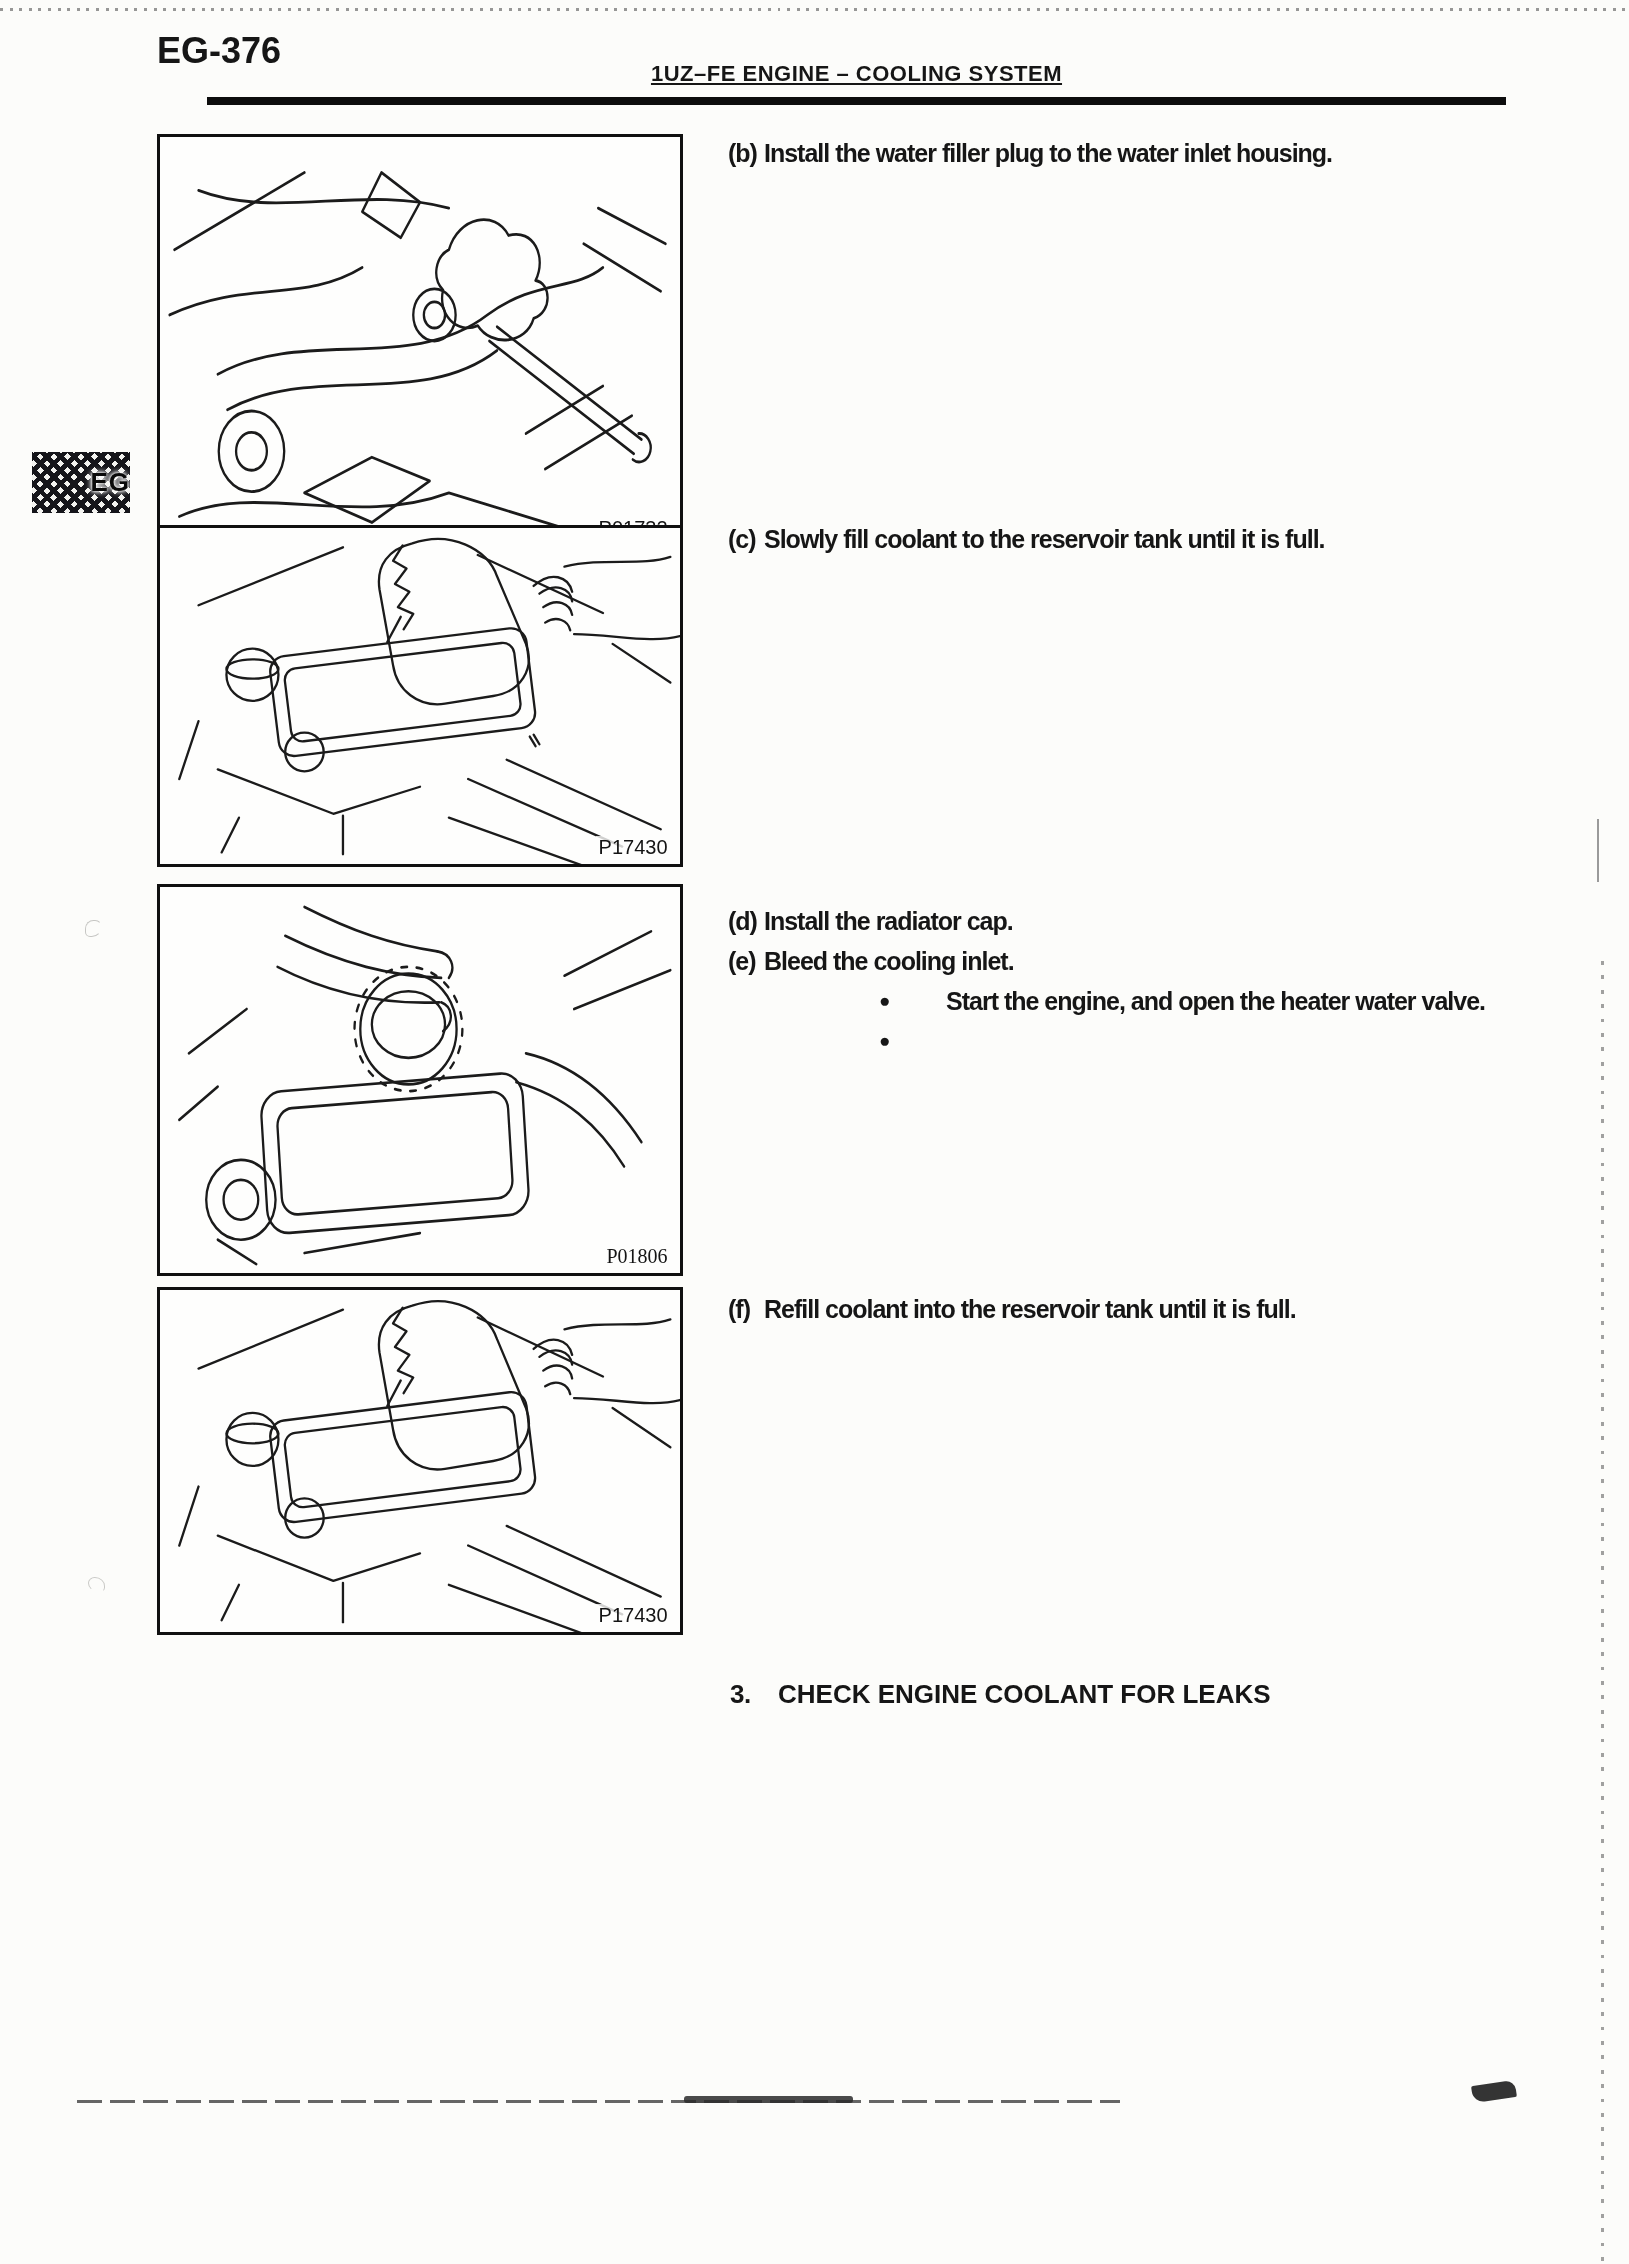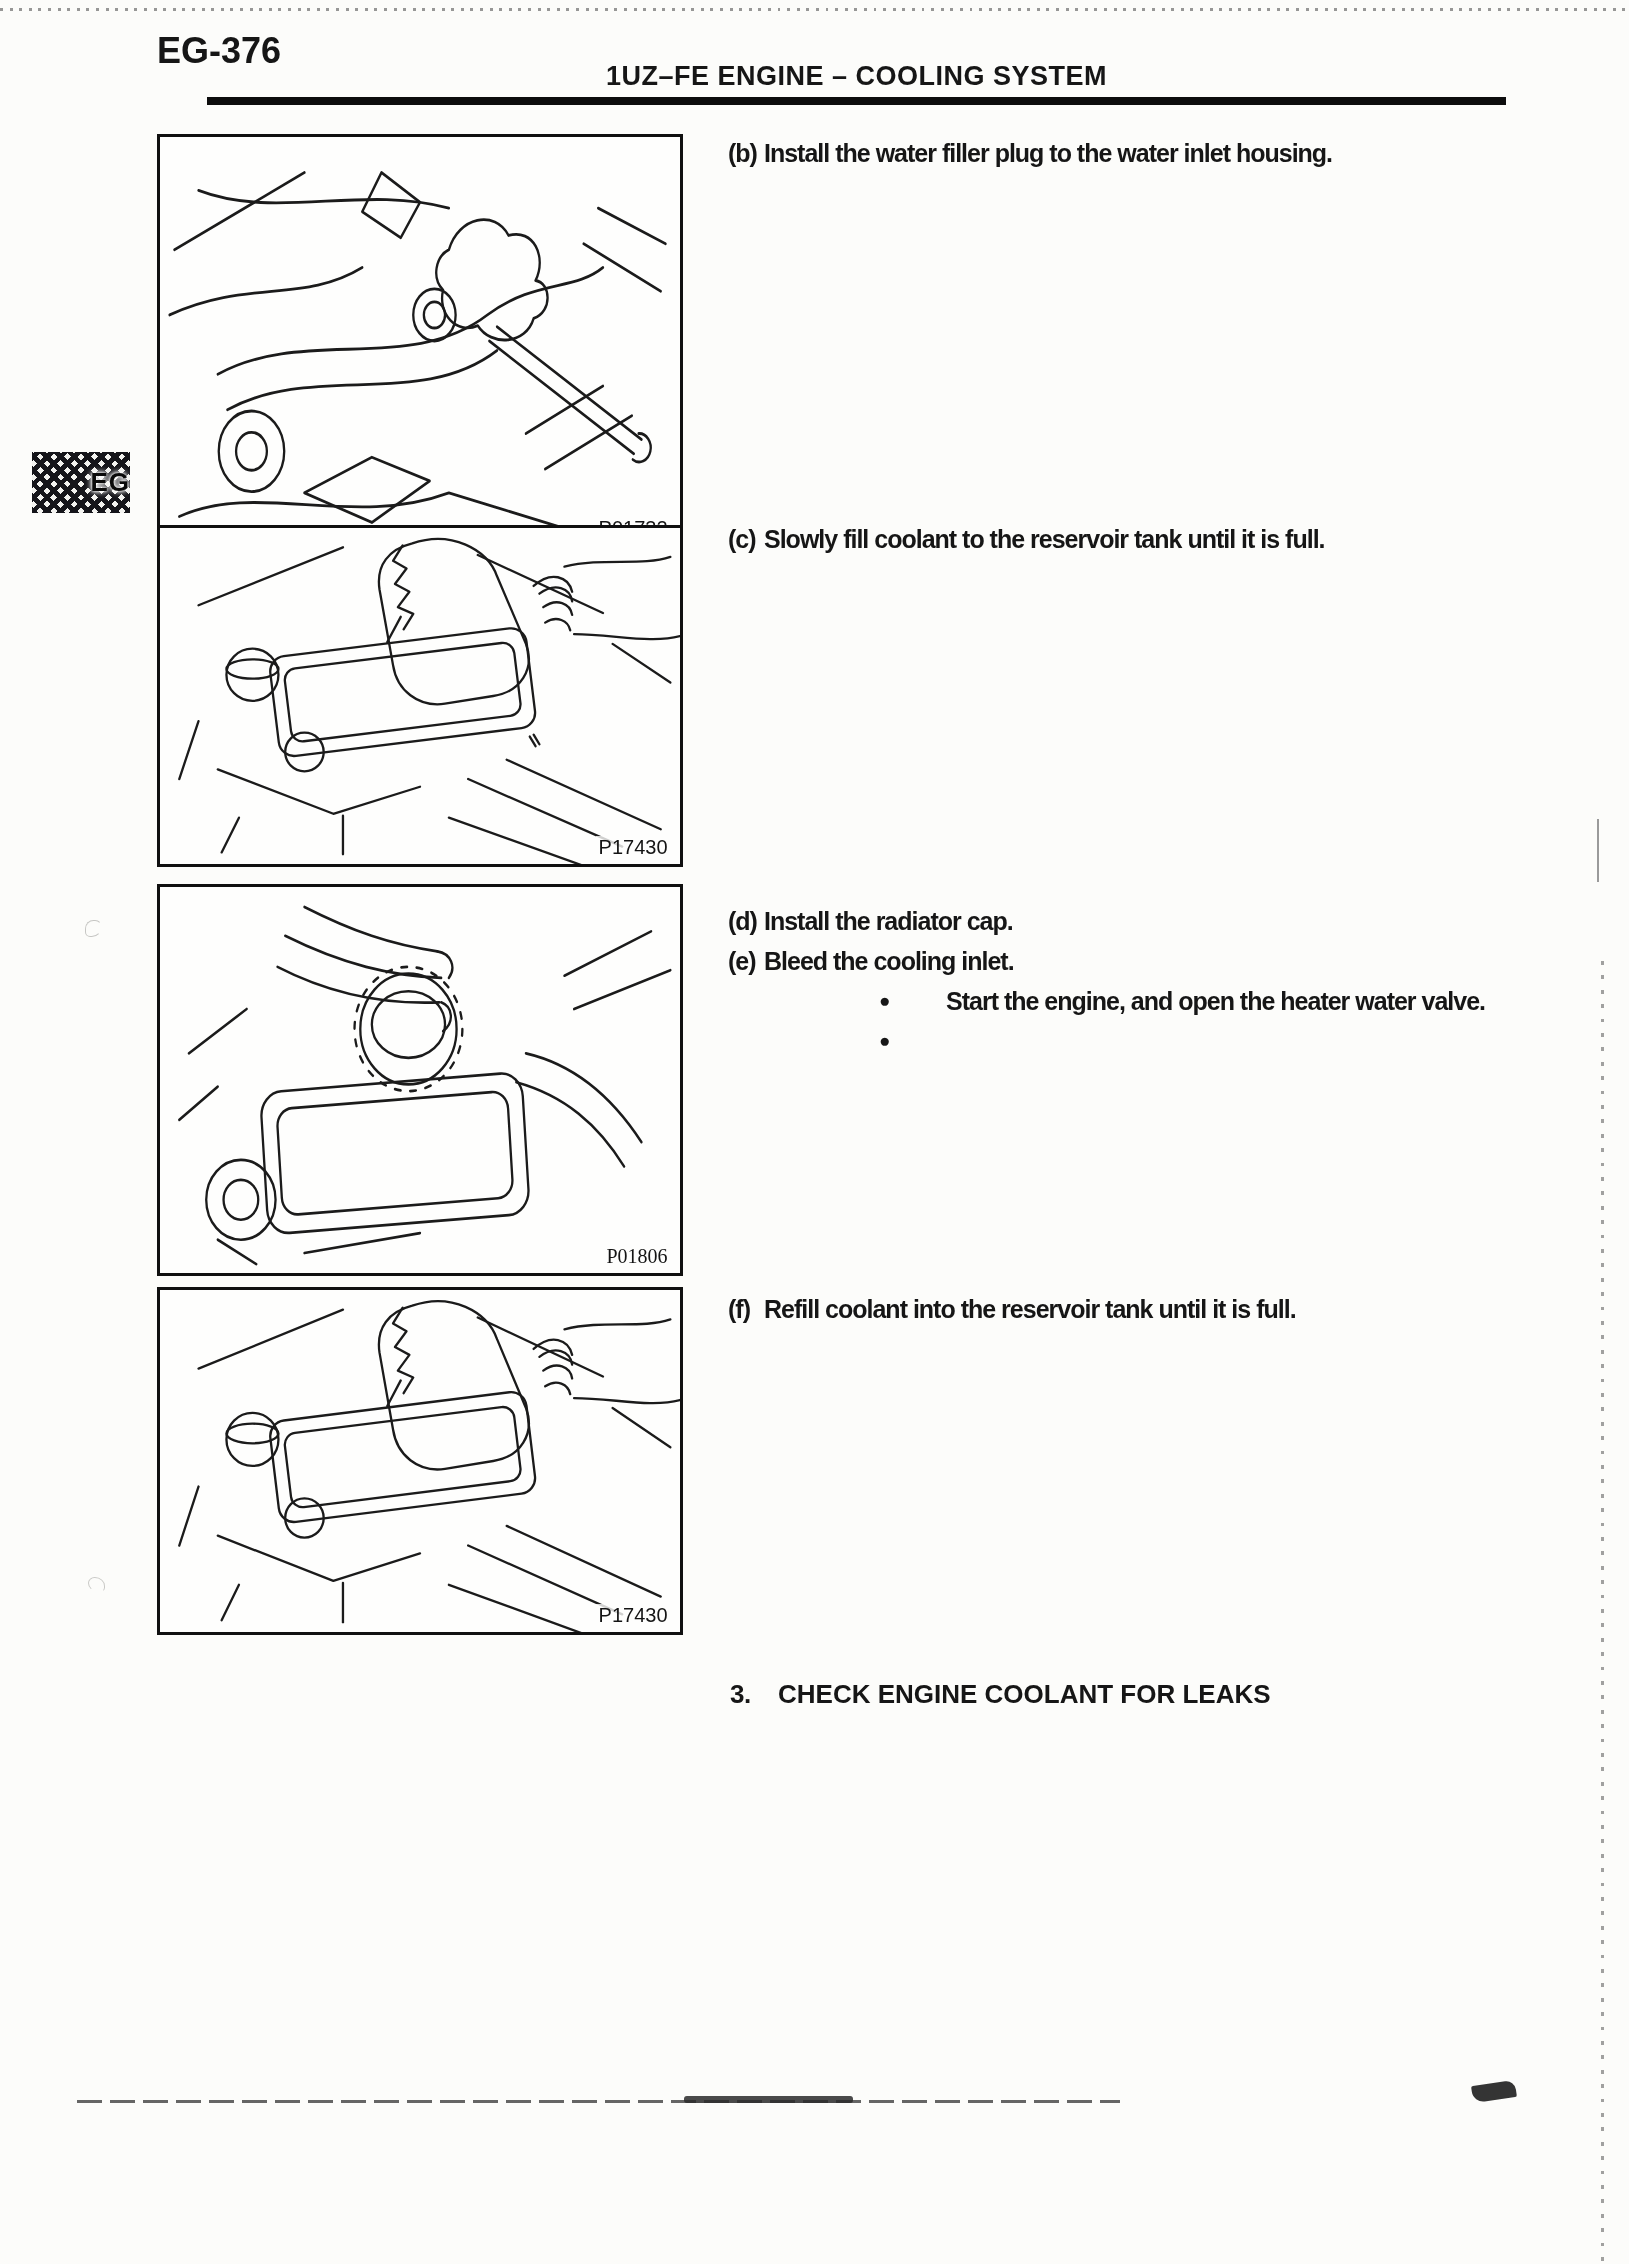"1UZ–FE ENGINE – COOLING SYSTEM" .page-title { font-size: 27px -> 22px; text-decoration: none -> underline }
